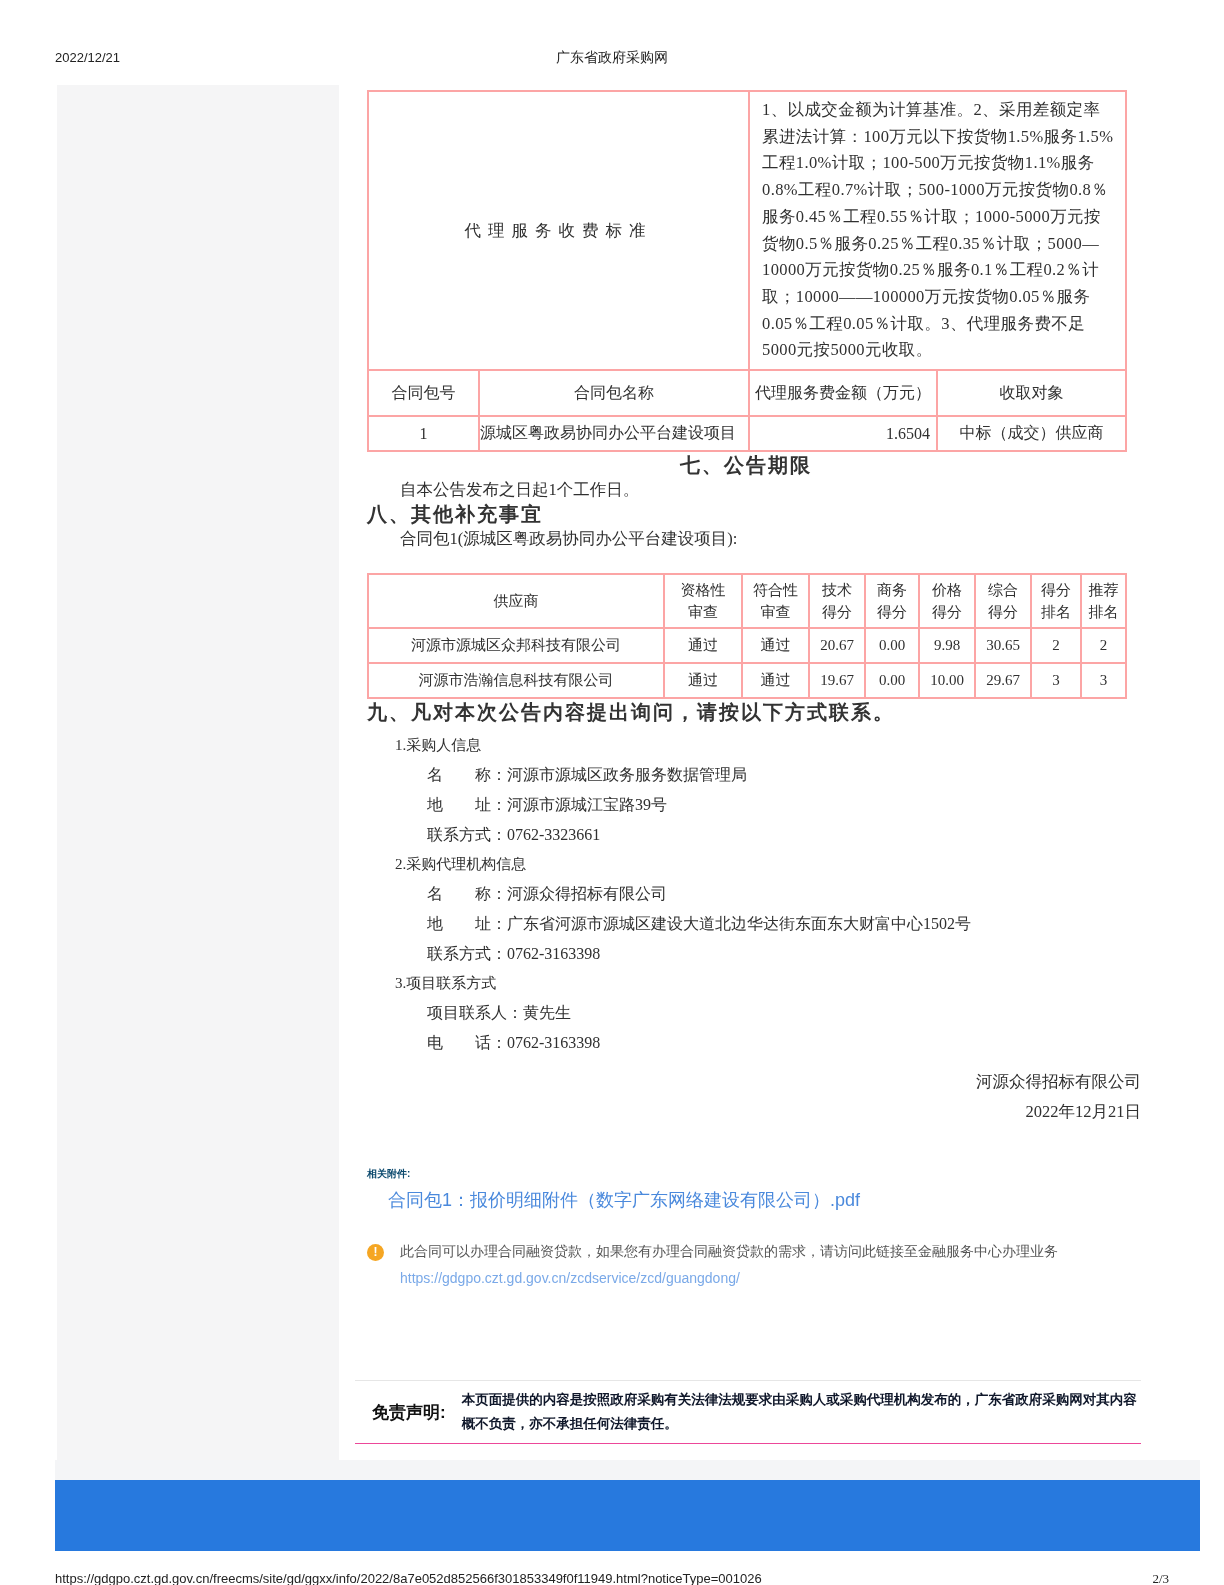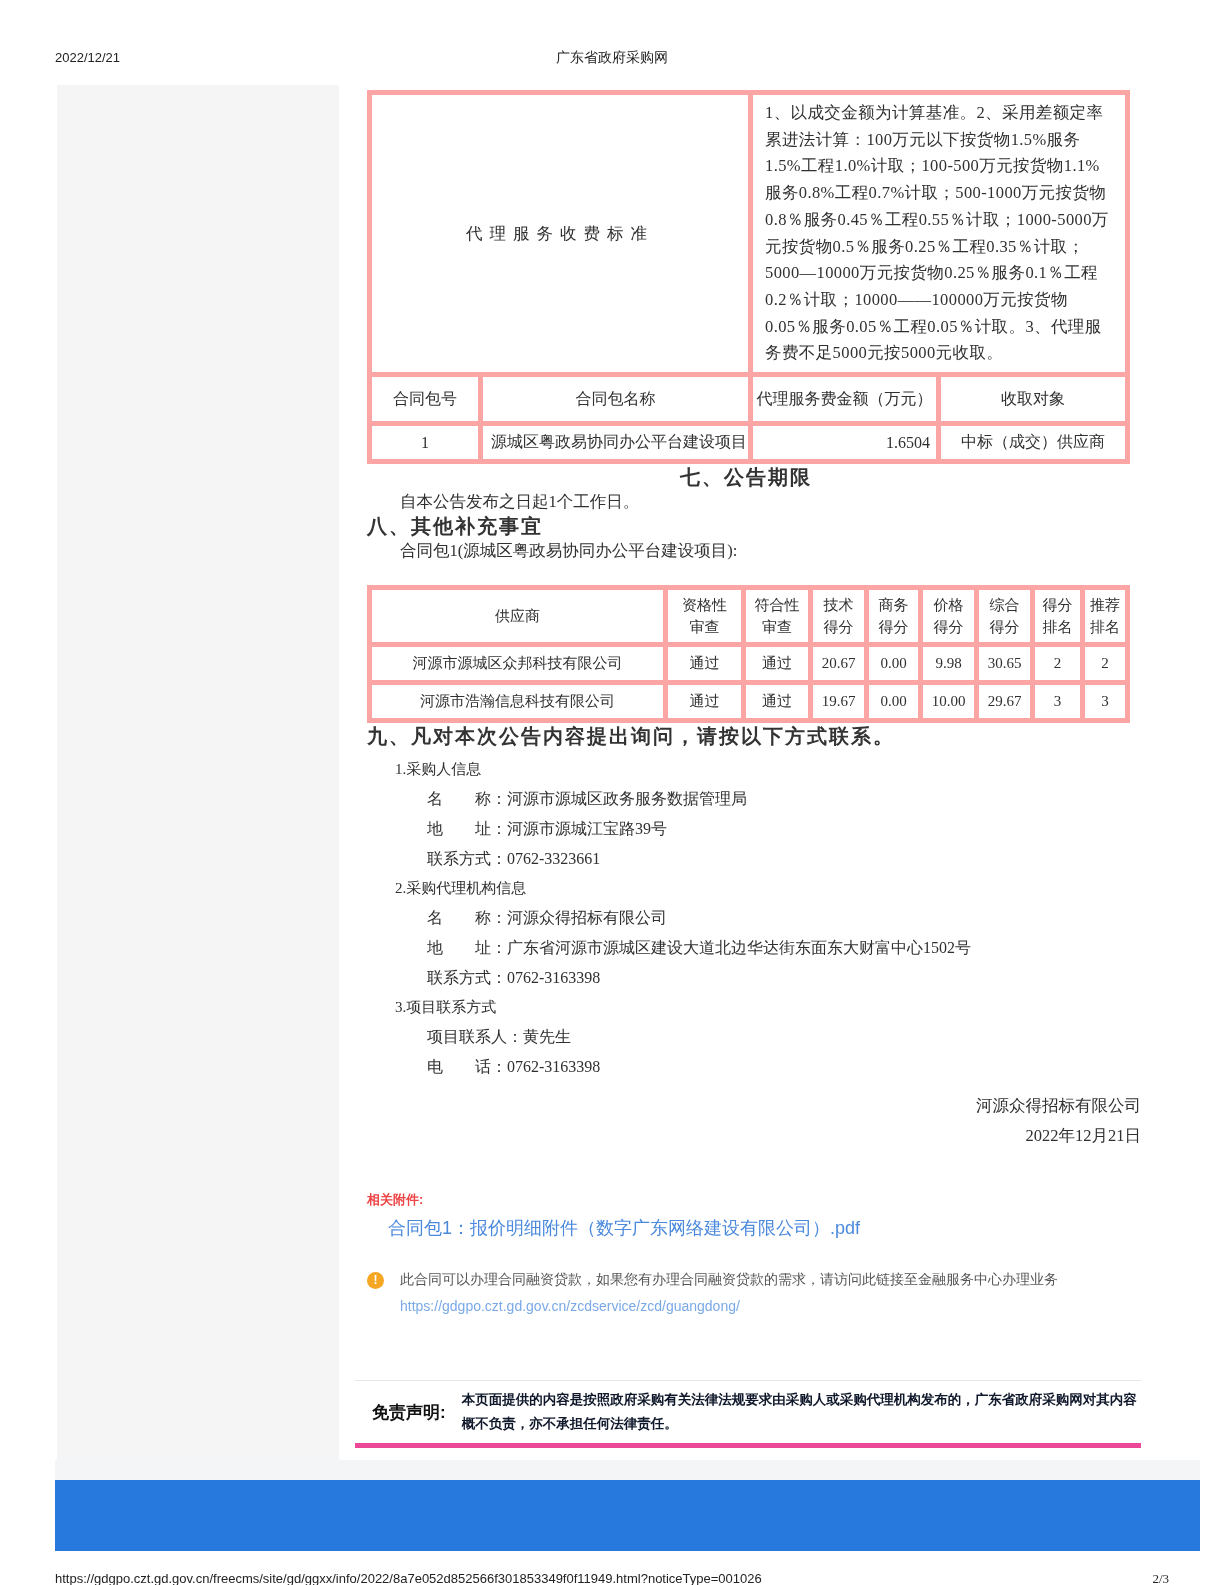"1、以成交金额为计算基准。2、采用差额定率累进法计算：100万元以下按货物1.5" td { border: 5px solid #fca5a5 -> 2px solid #fca5a5 }
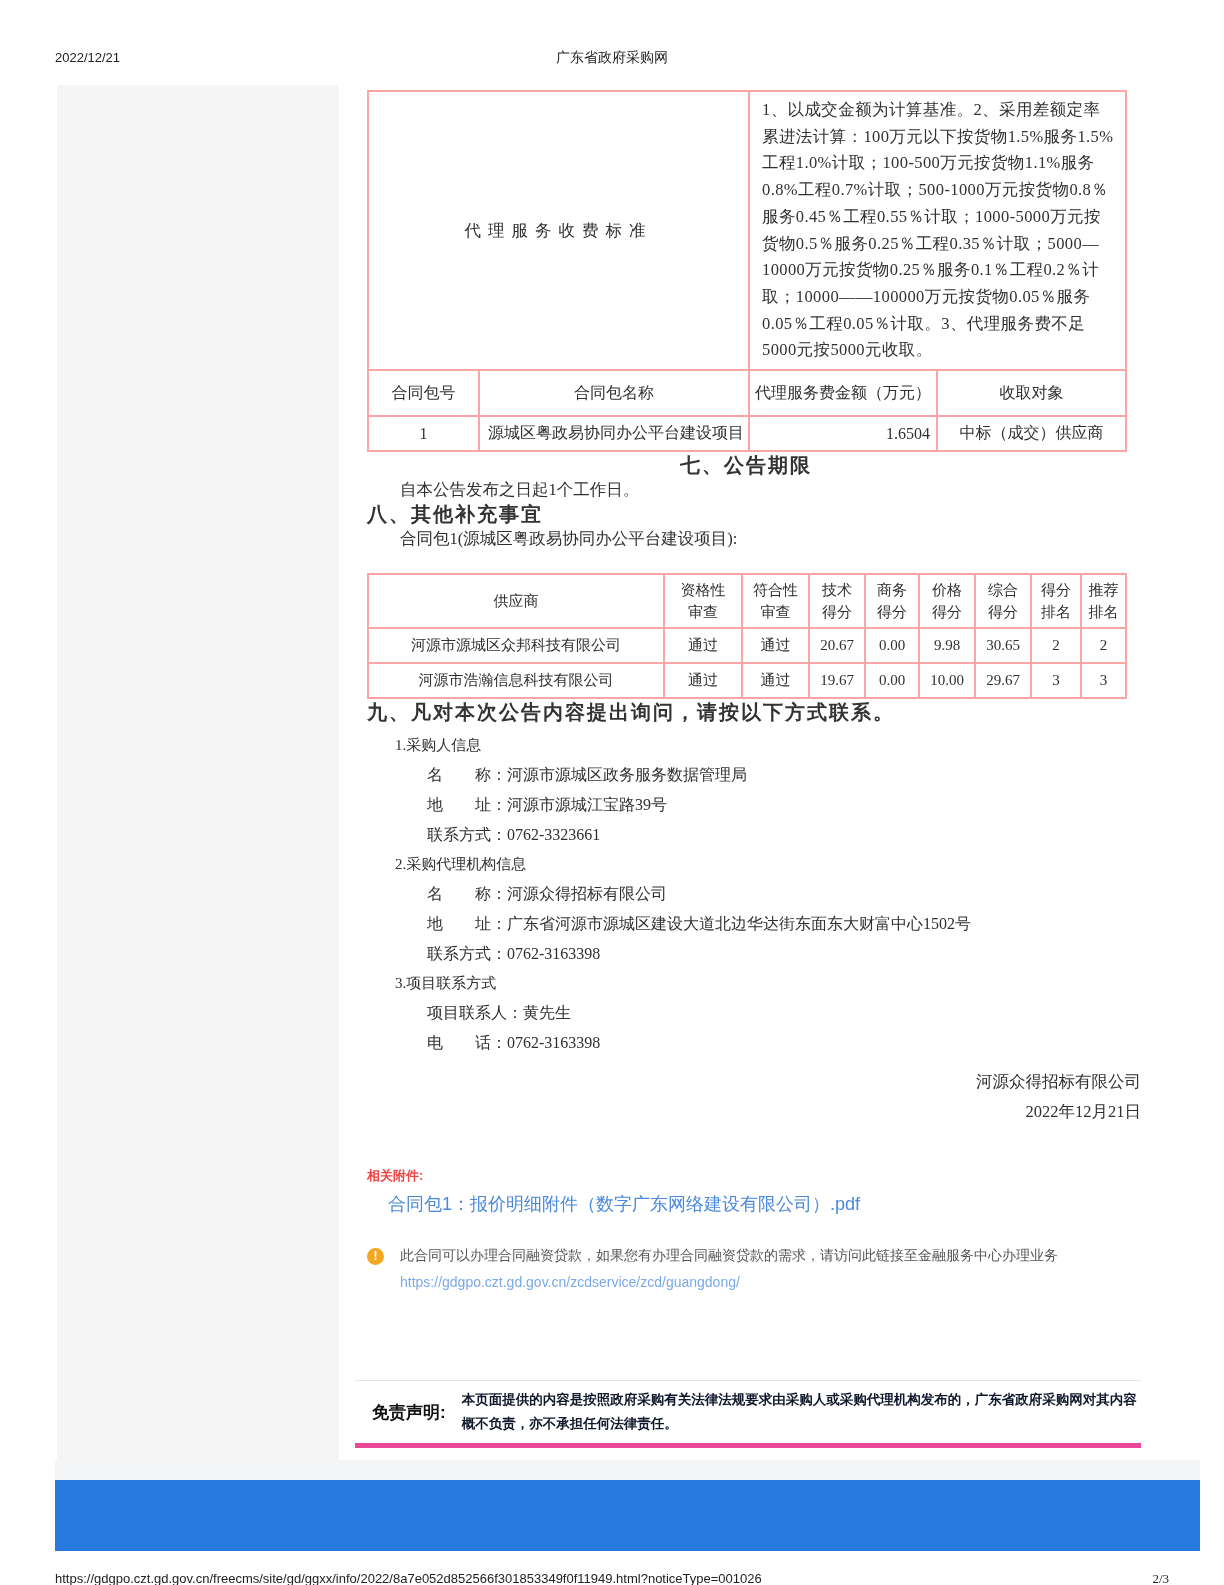"源城区粤政易协同办公平台建设项目" .t1 .val .l { padding-left: 8px -> 0 }
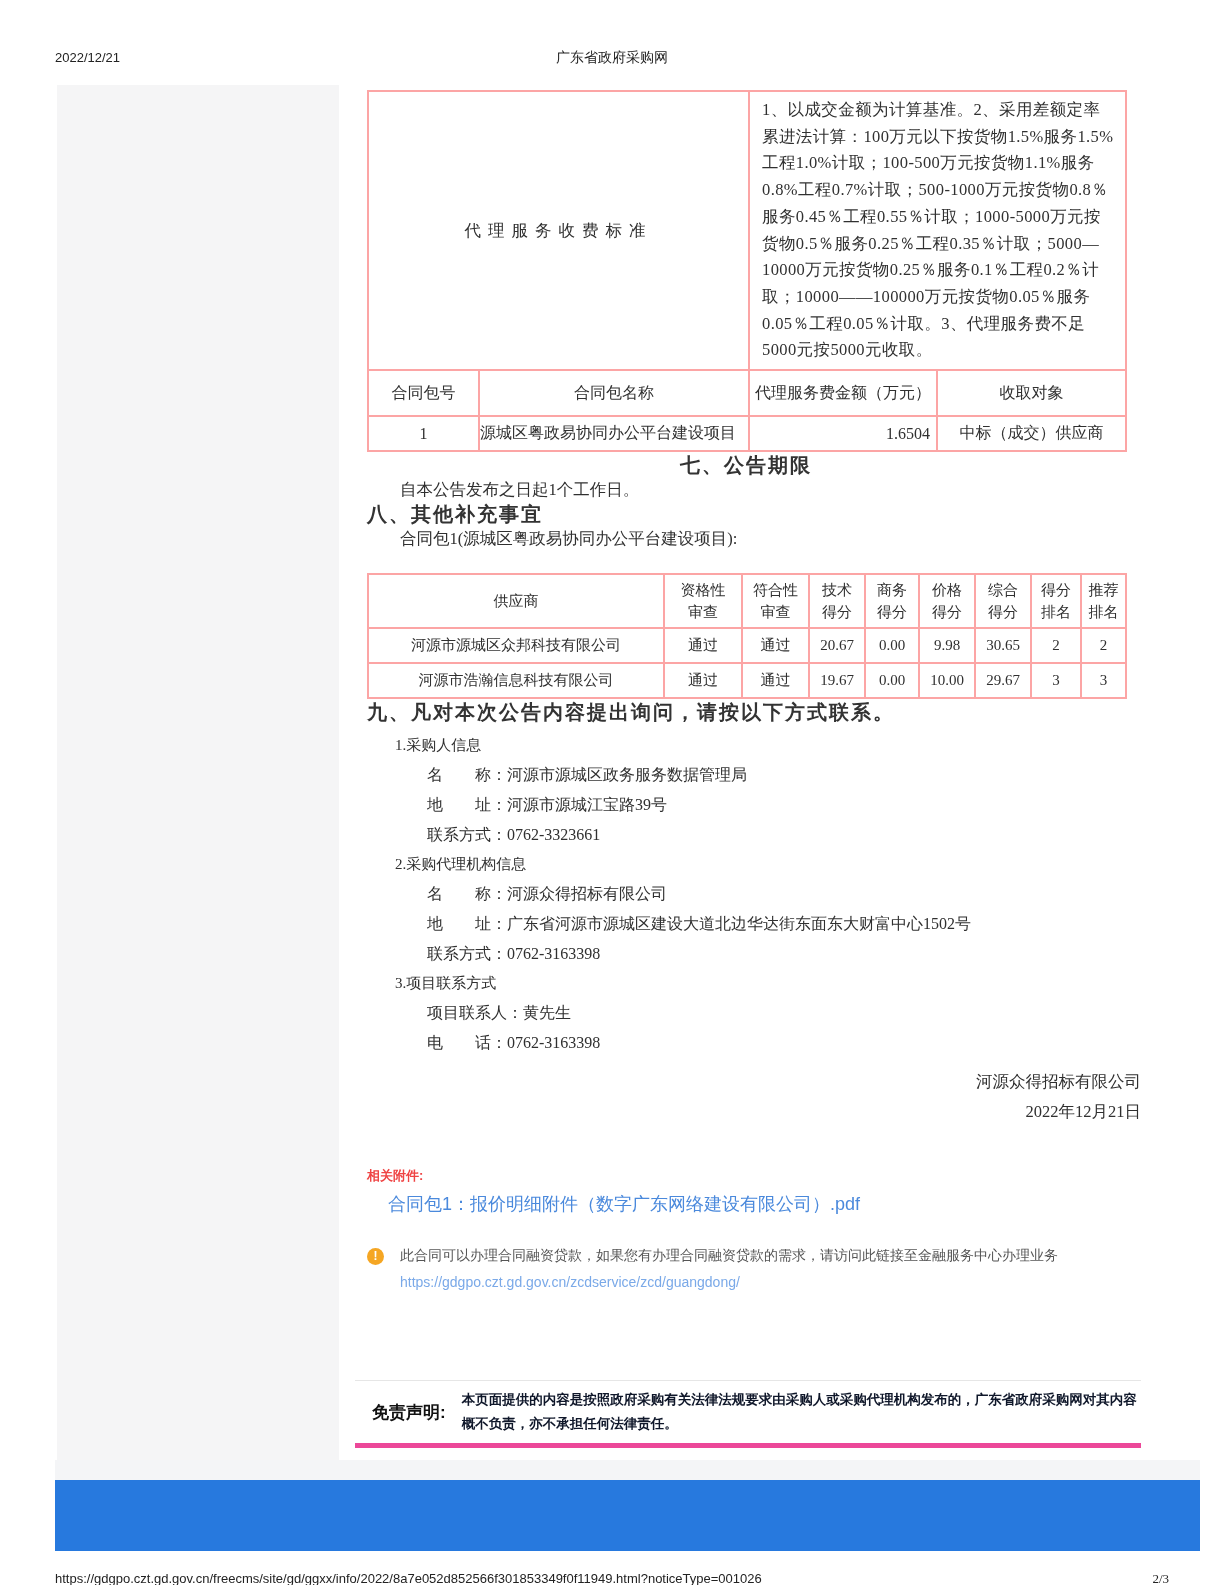"相关附件:" .att-label { color: #ef4444 -> #0c4a6e; font-size: 13px -> 10px }
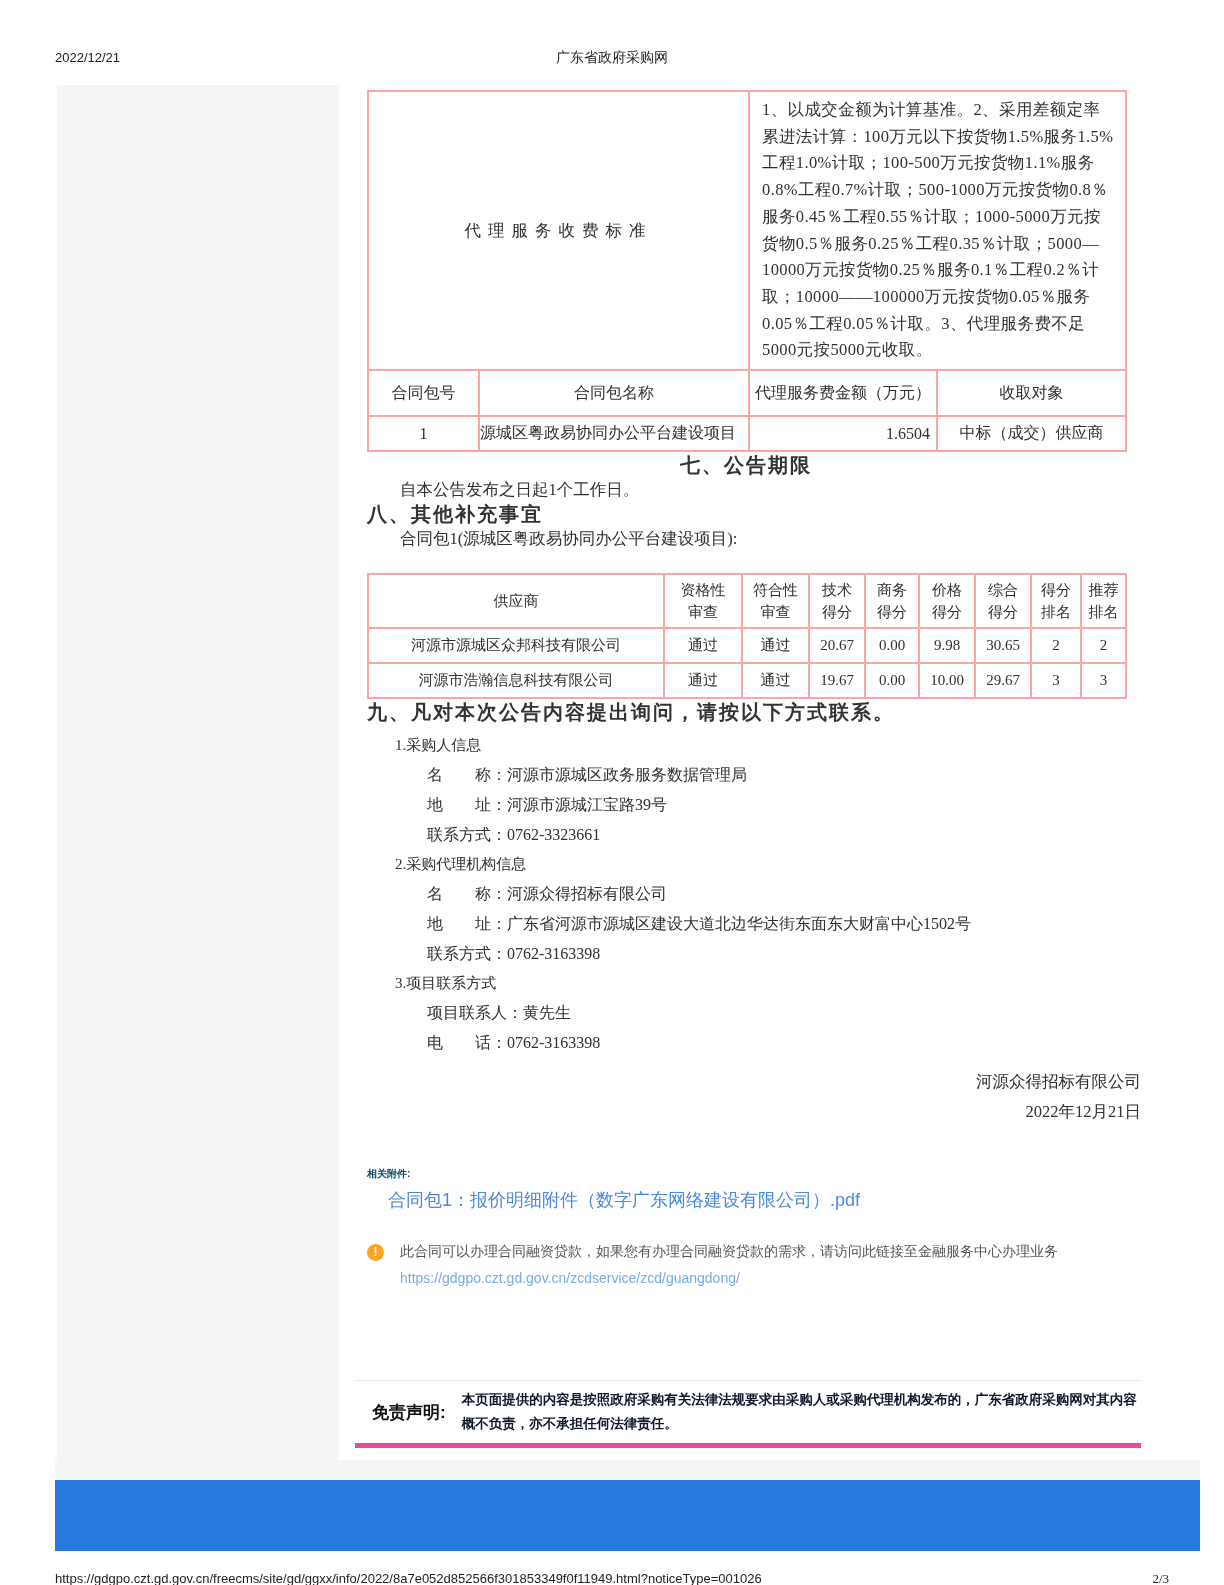"免责声明:" .disclaimer { border-bottom: 5px solid #ec4899 -> 1px solid #ec4899 }
